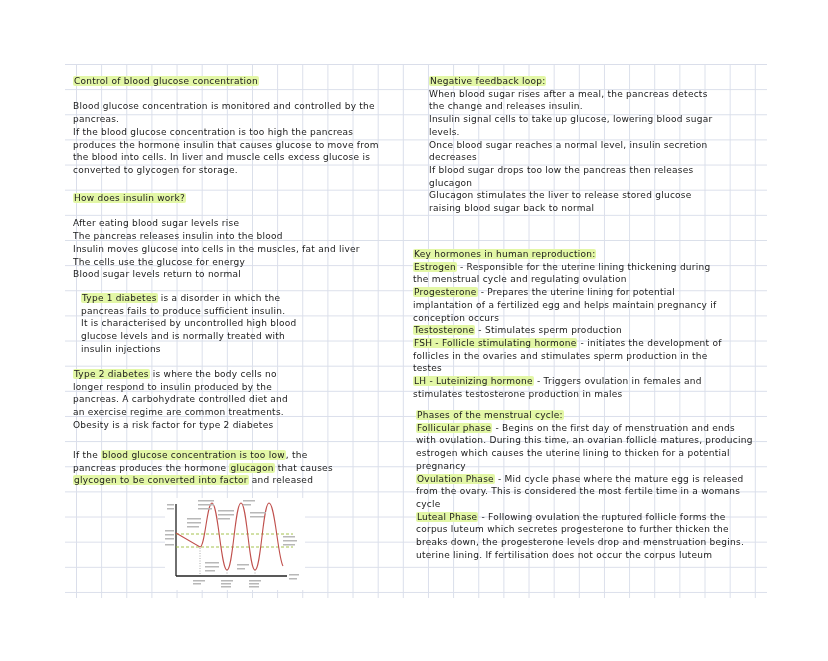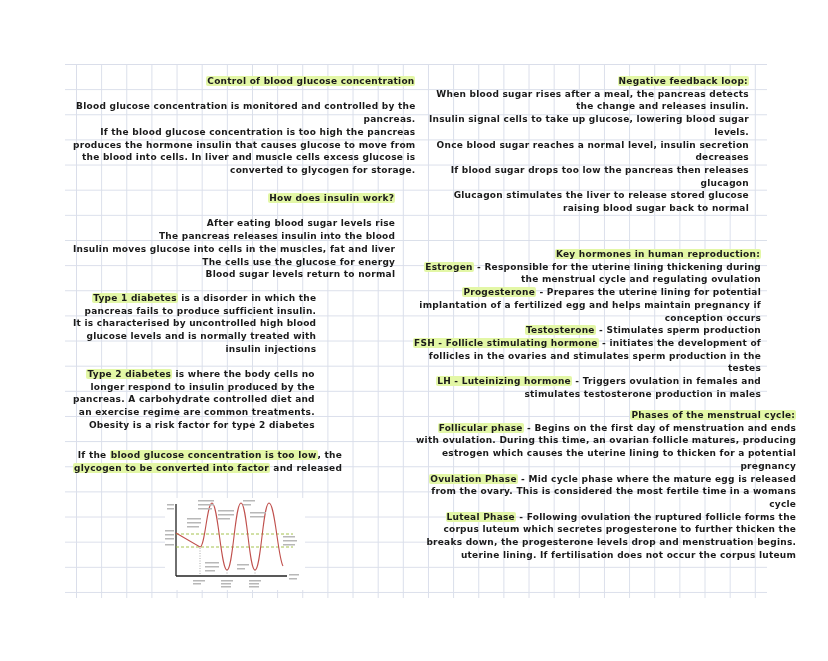"Control of blood glucose concentration" .block { font-weight: bold -> normal; text-align: right -> none }
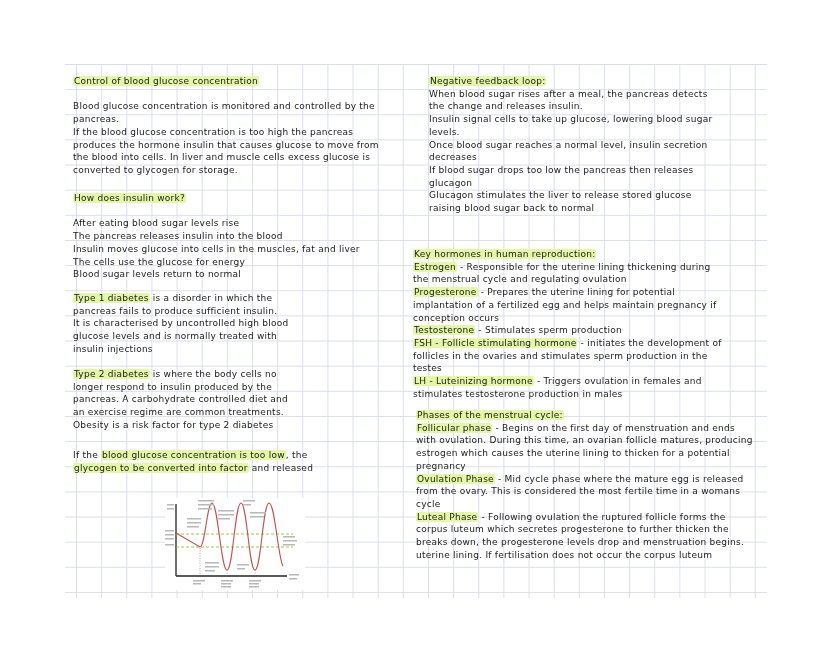"Type 1 diabetes is a" div.block { left: 73px -> 81px }
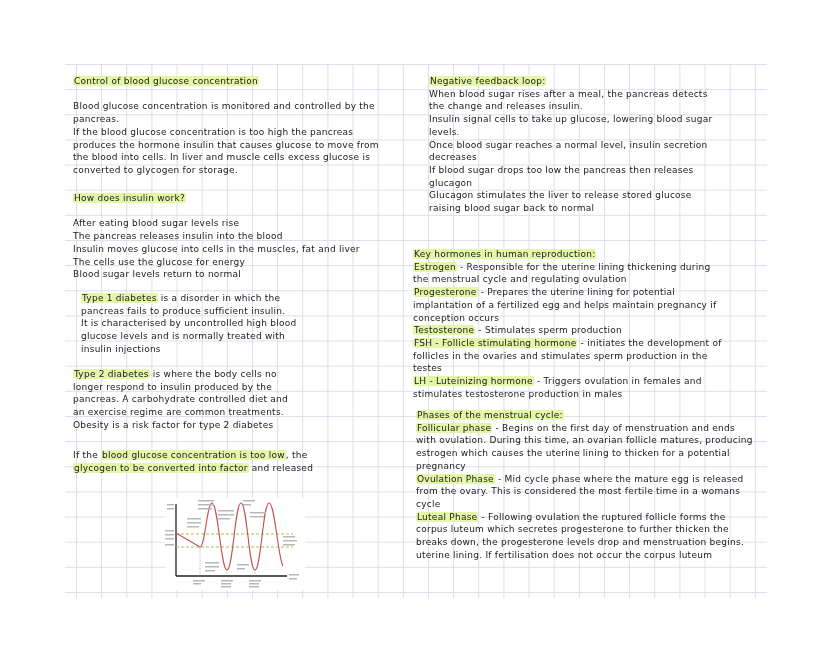"pancreas produces the hormone glucagon" p { html: none -> <p><span>pancreas produces the hormone </span><span>glucagon</span><span> that causes</span></p> }
